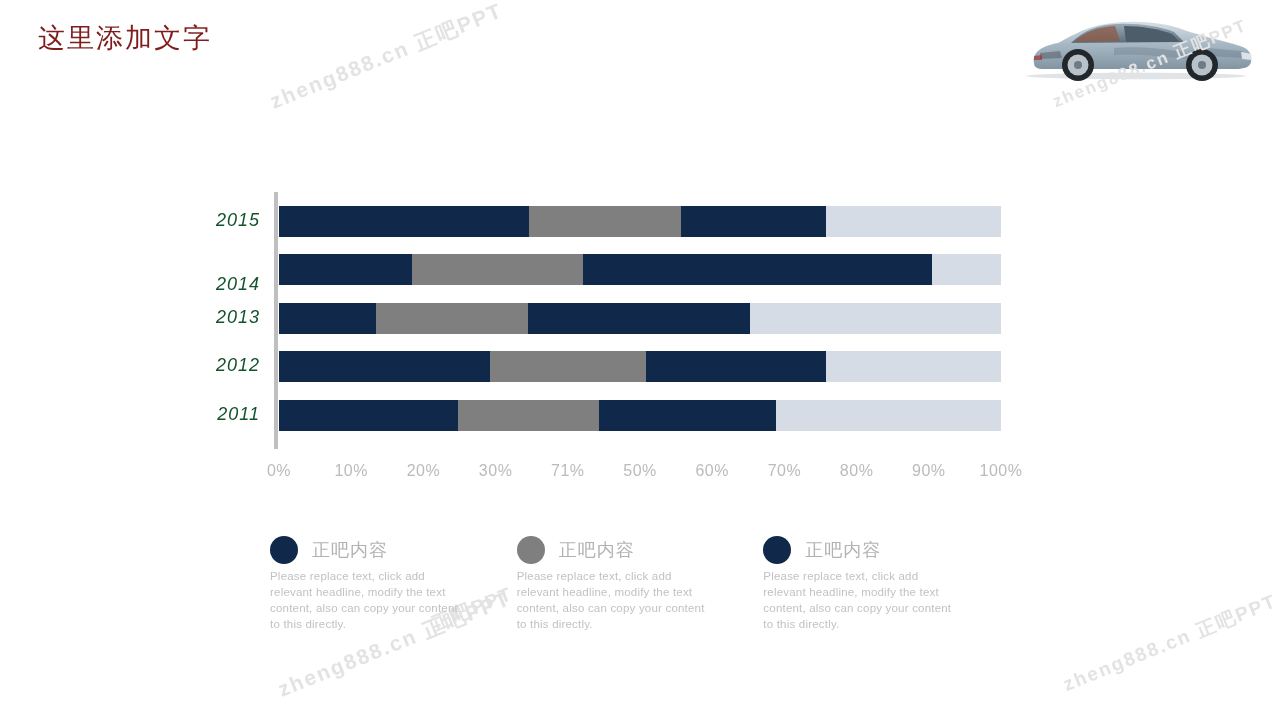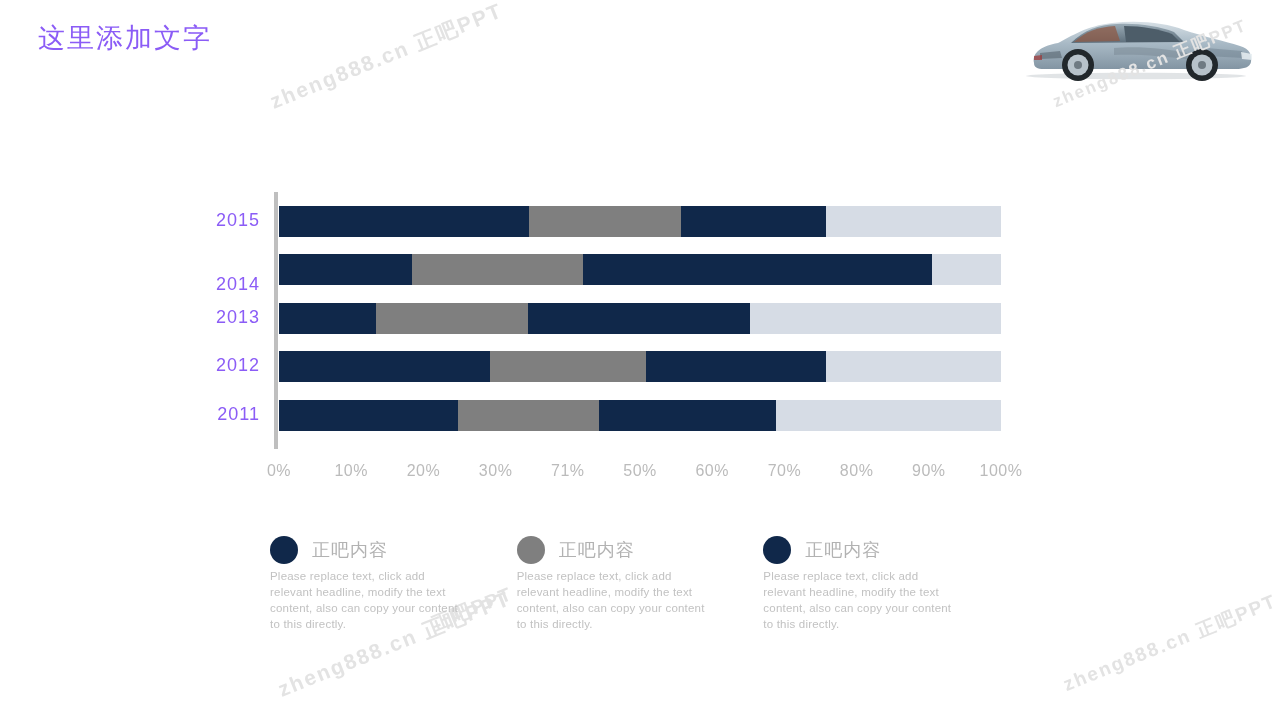"这里添加文字" .slide-title { color: #8b5cf6 -> #7f1d1d }
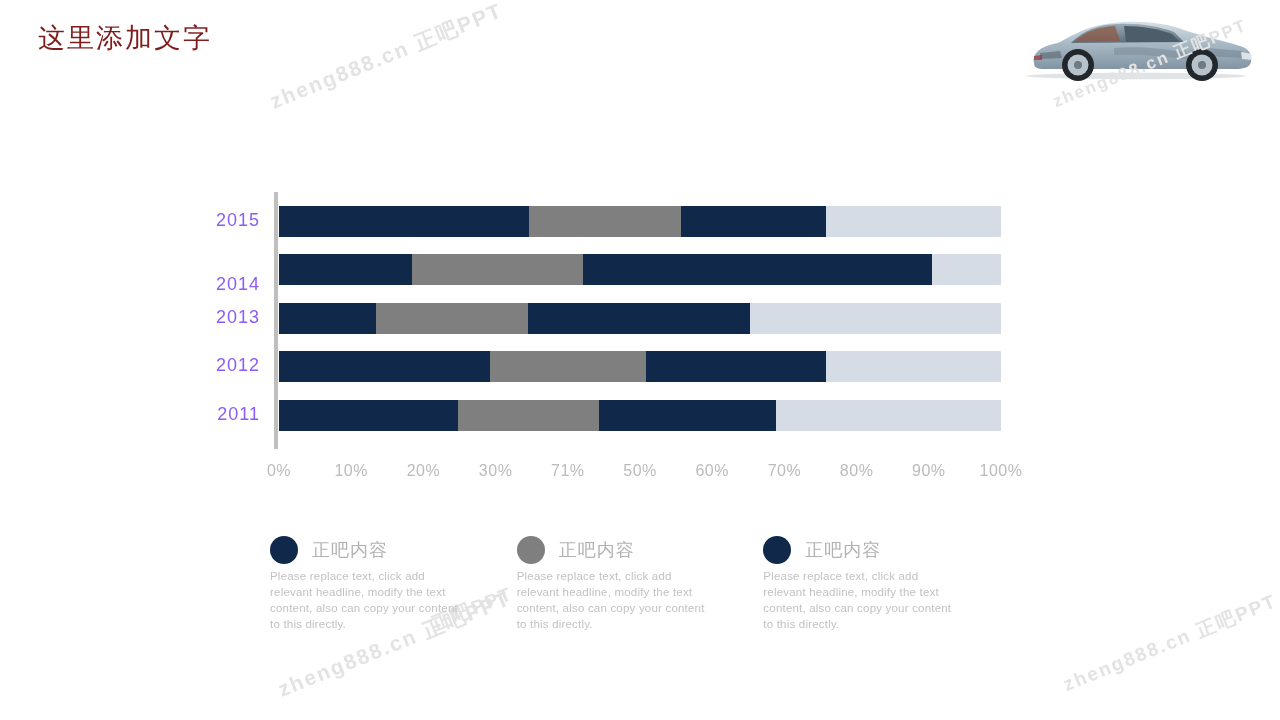"2015" .cat-label { color: #8b5cf6 -> #14532d; font-style: none -> italic }
